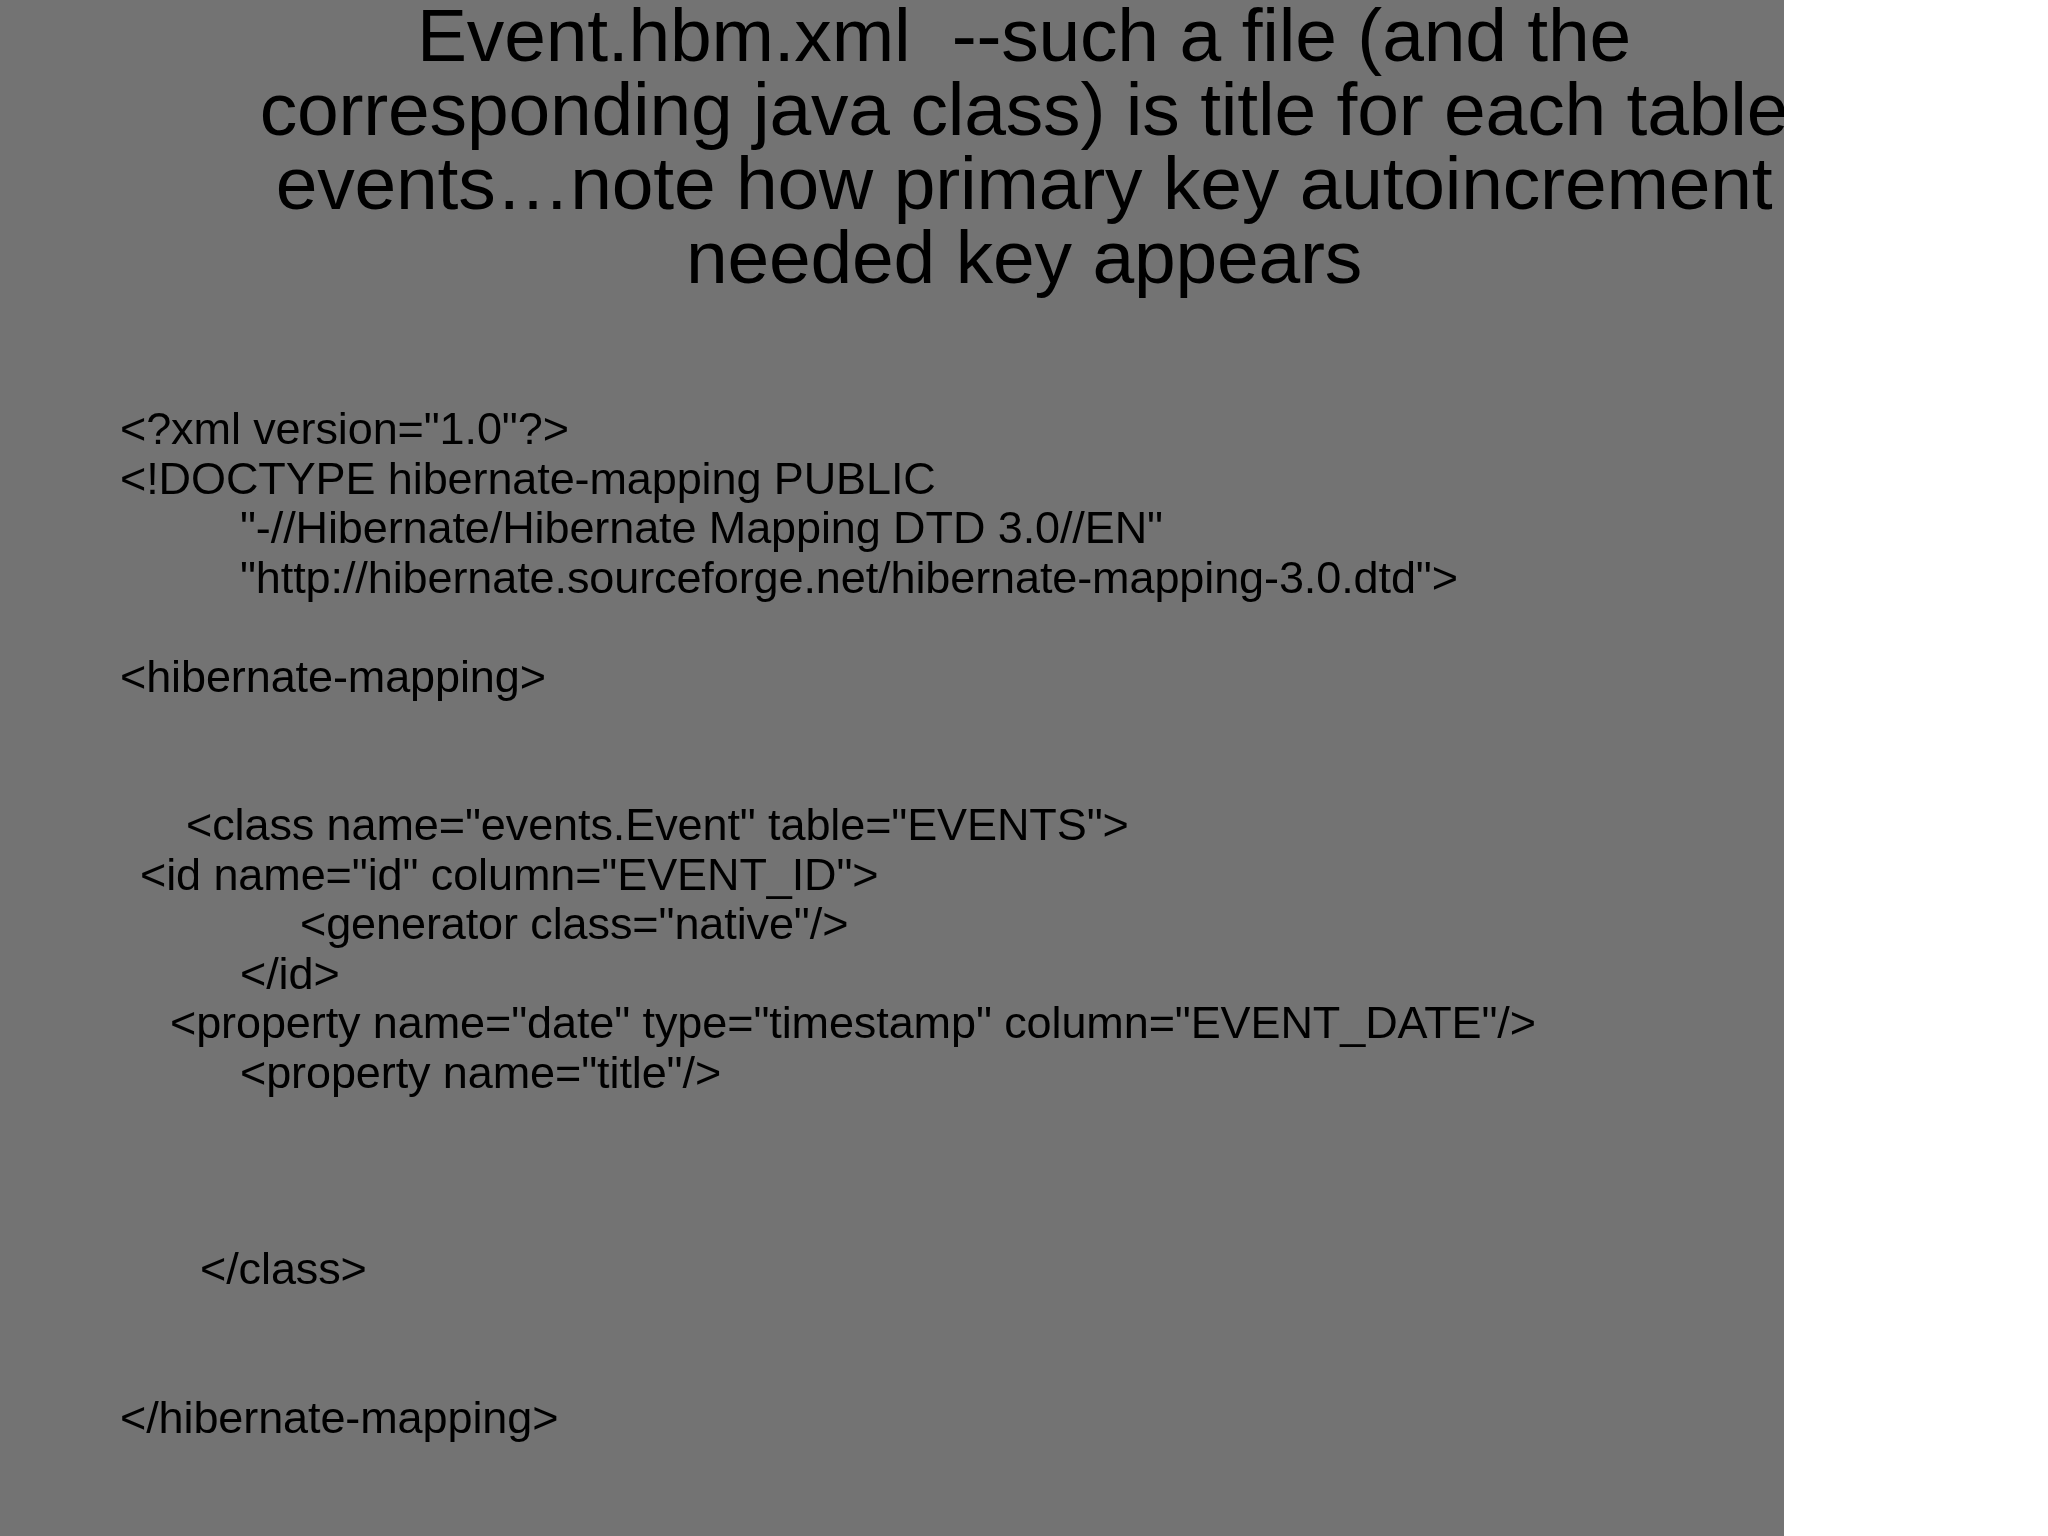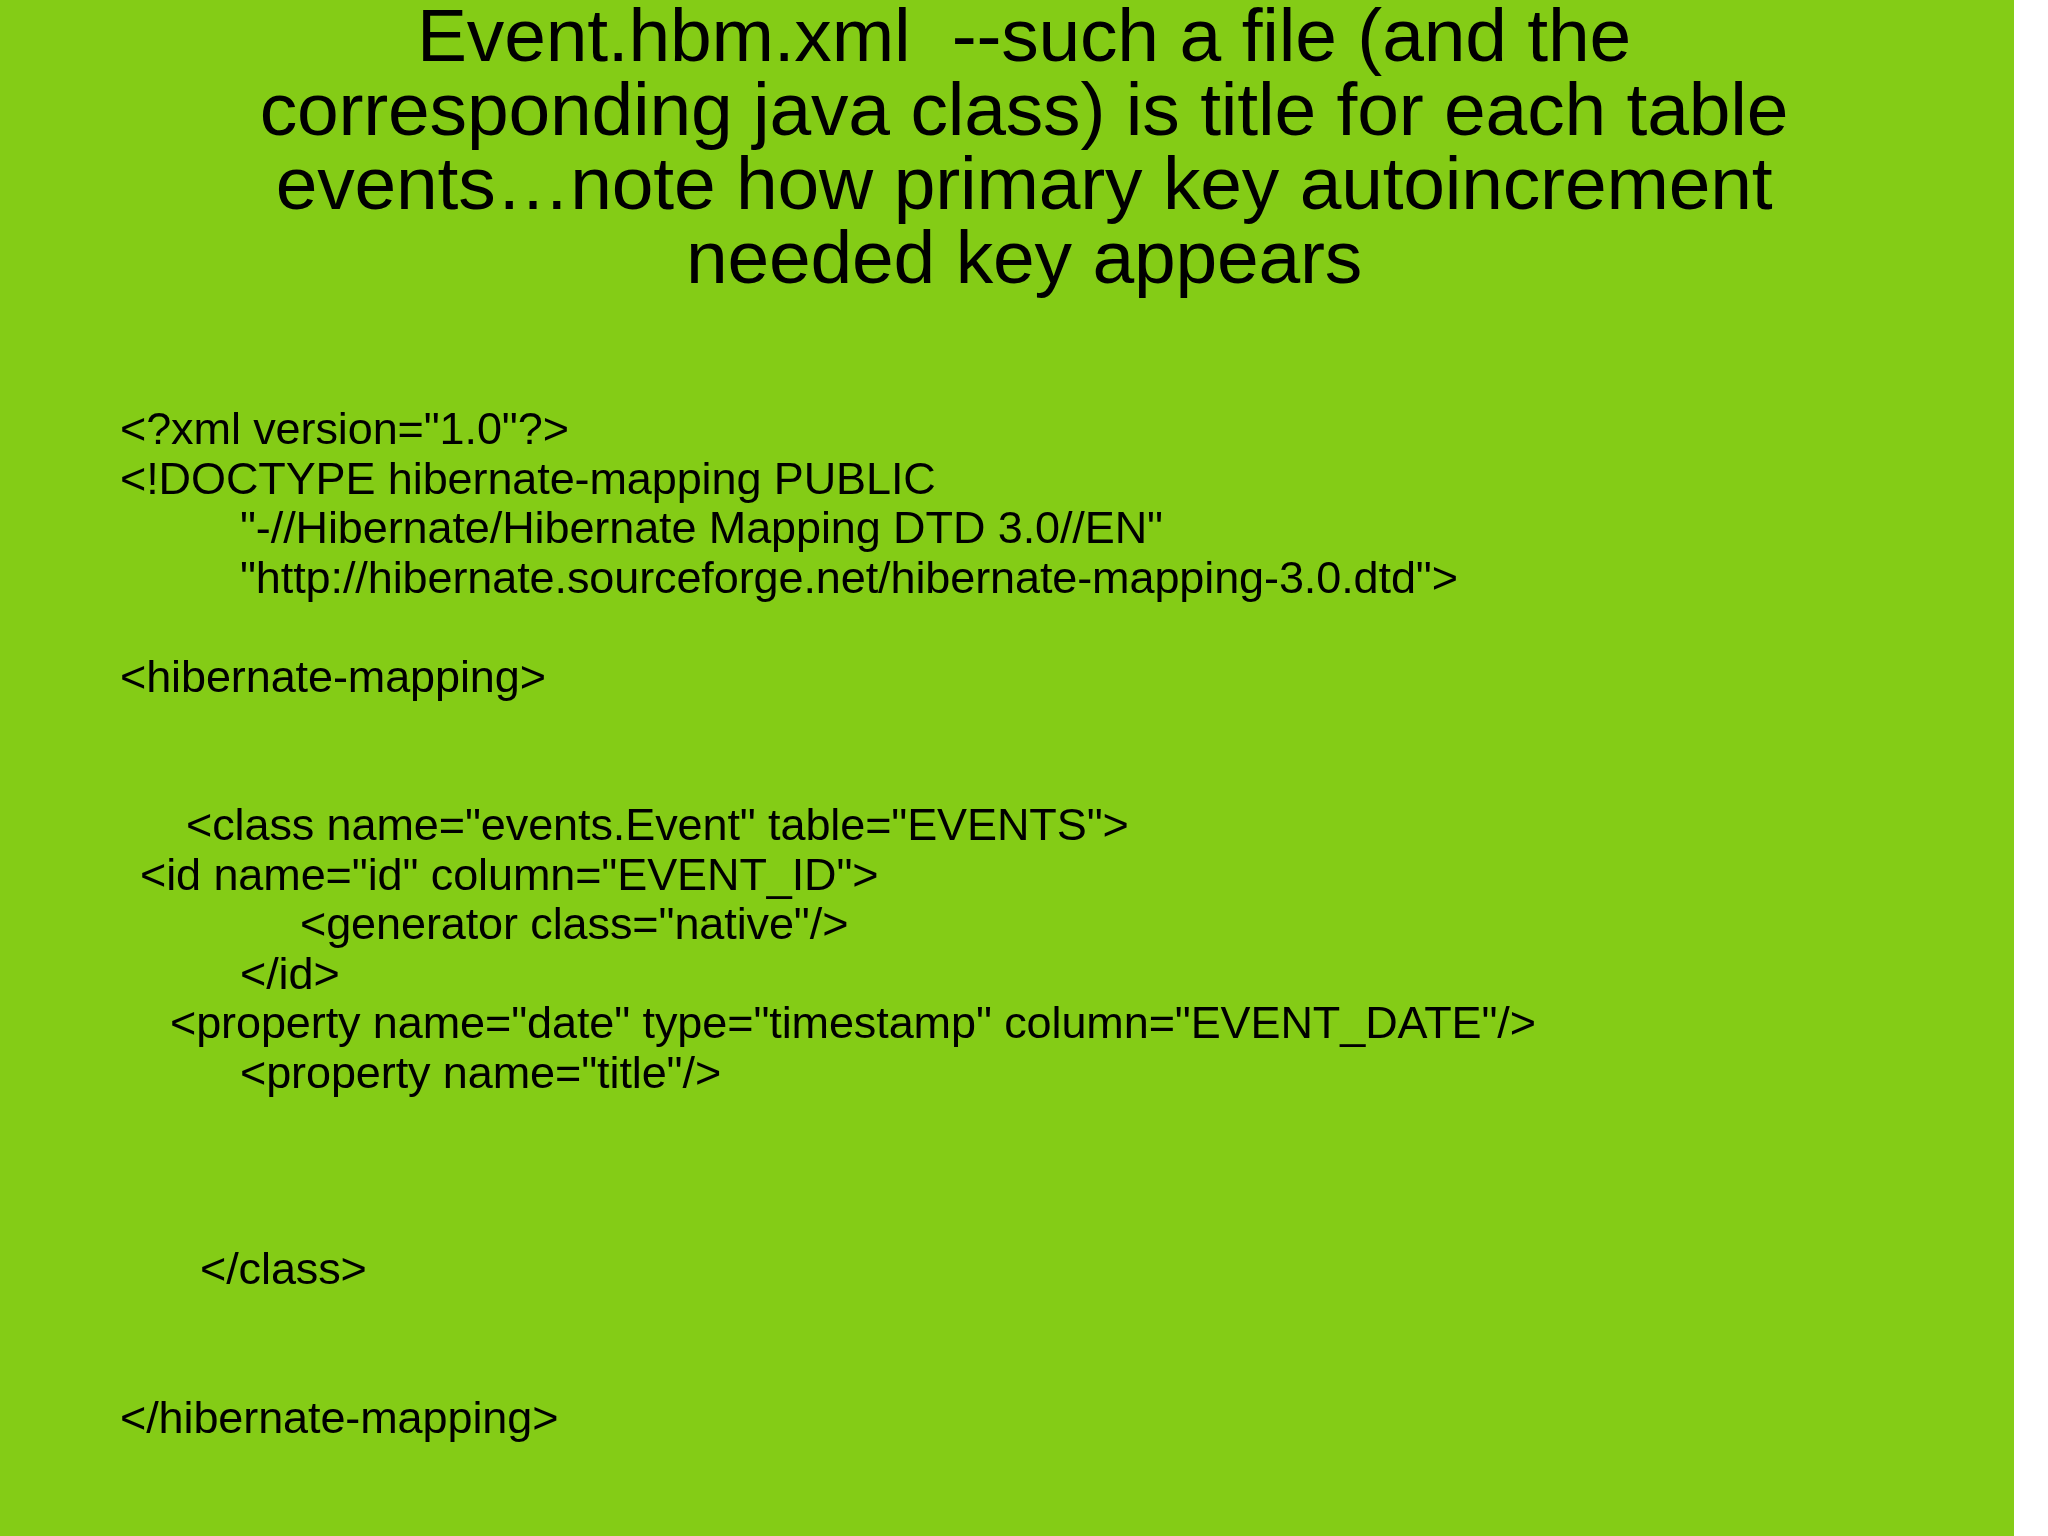"Event.hbm.xml --such a file (and" #slide { background: #84cc16 -> #737373; width: 2014px -> 1784px }
